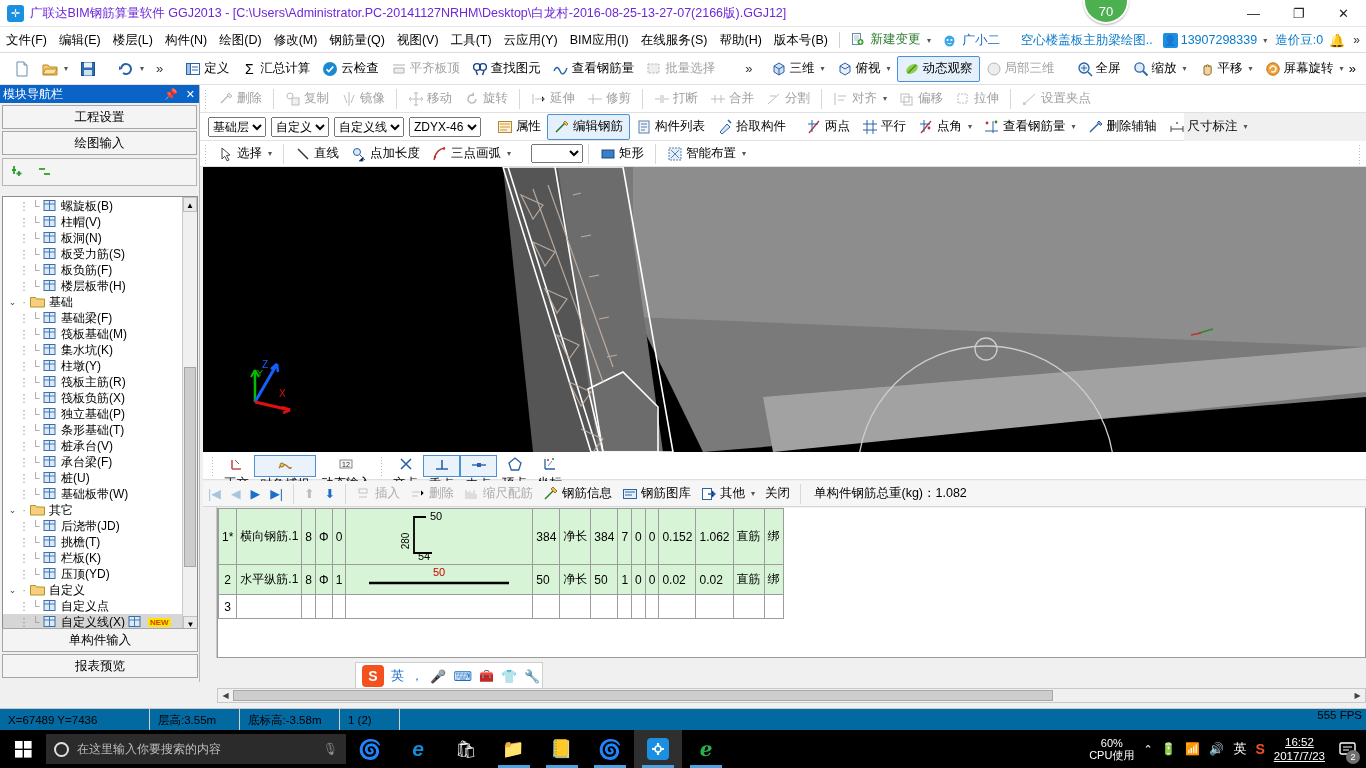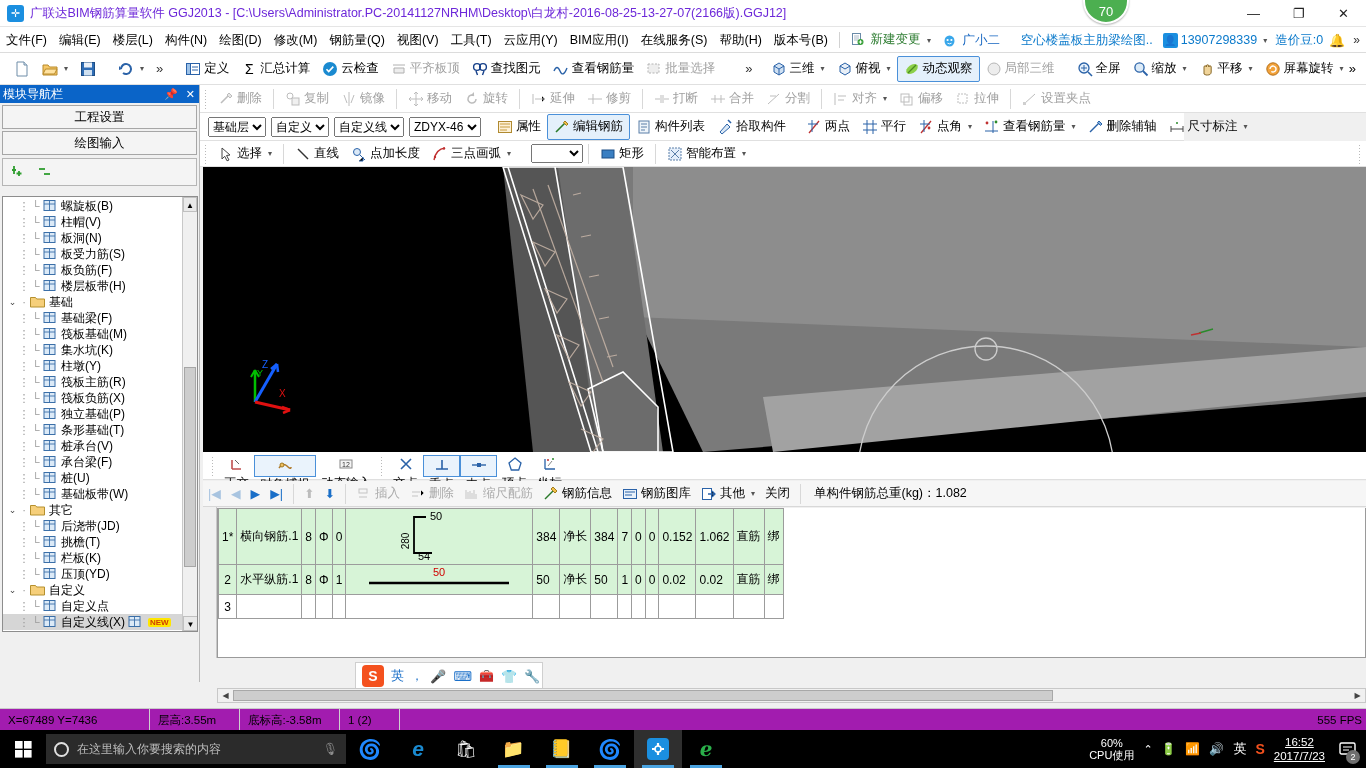"单构件输入" div.lp-bottom { html: none -> <div> <div>单构件输入</div> <div>报表预览</div> </div> }
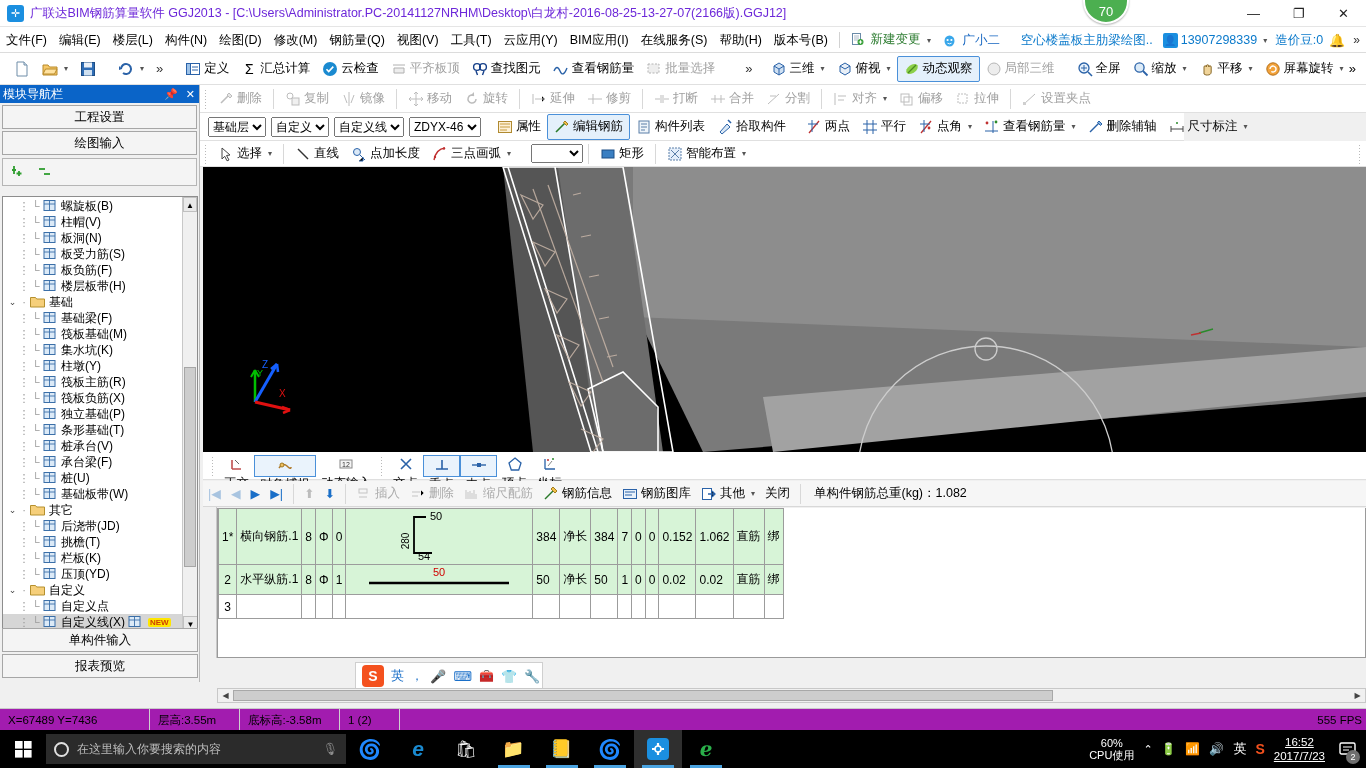"X=67489 Y=7436" .statusbar { align-items: center -> none; background: #a21caf -> #0369a1 }
